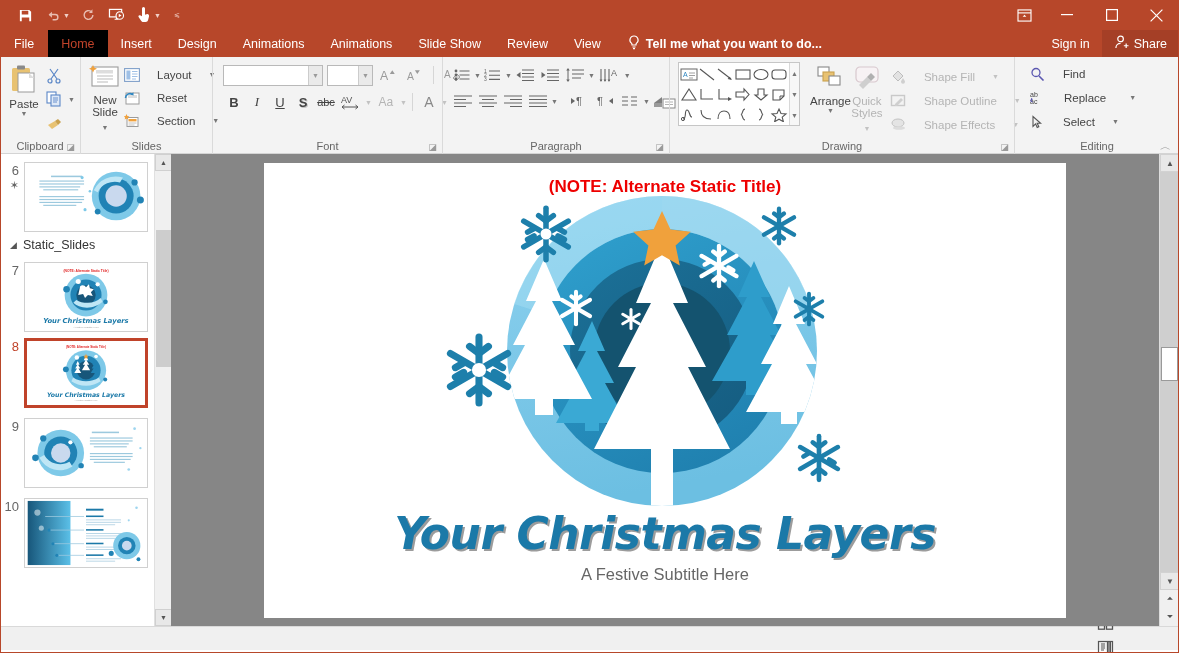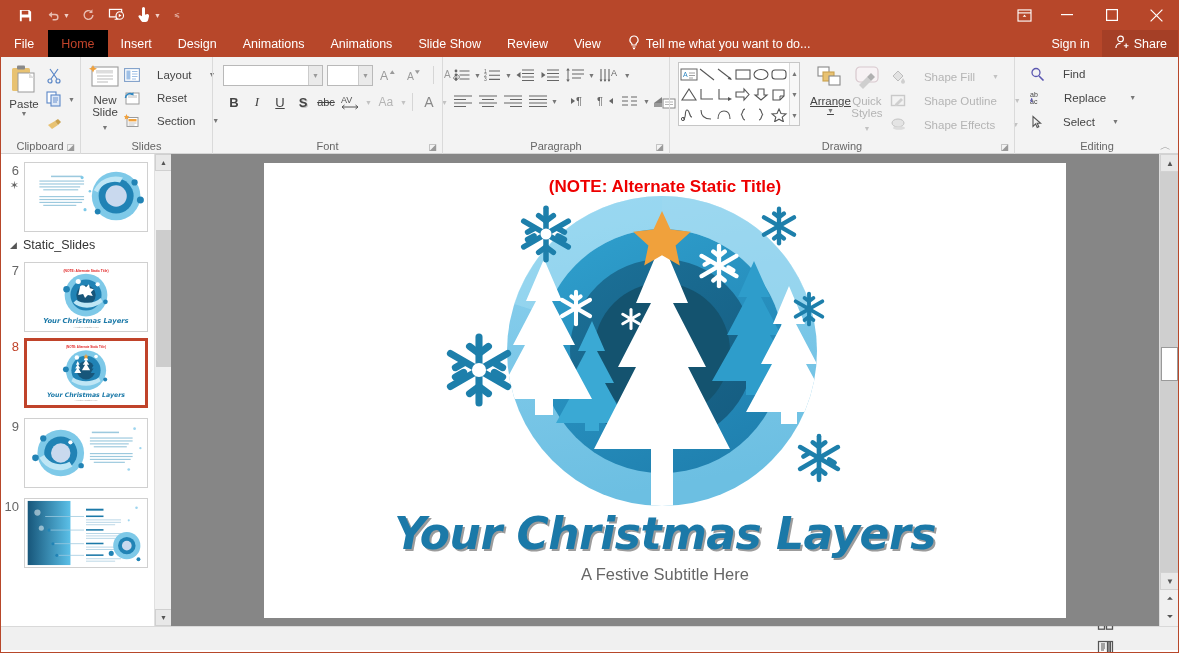"Tell me what you want" .tellme { font-weight: none -> bold }
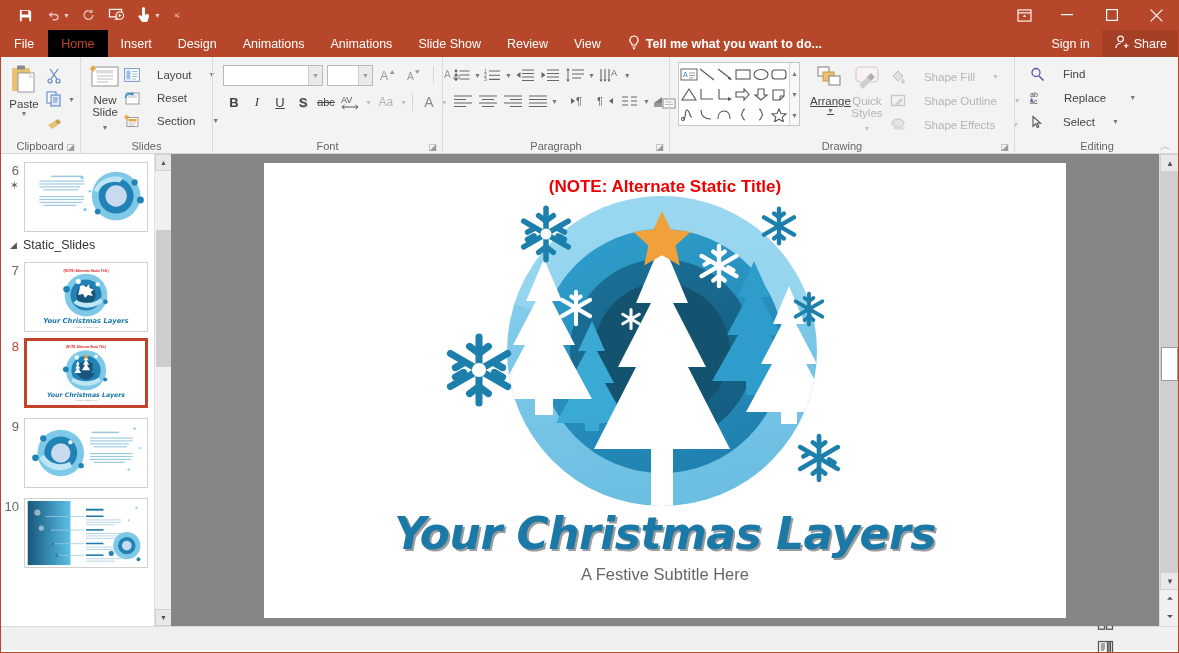"Arrange" div.bigbtn { text-decoration: underline -> none }
